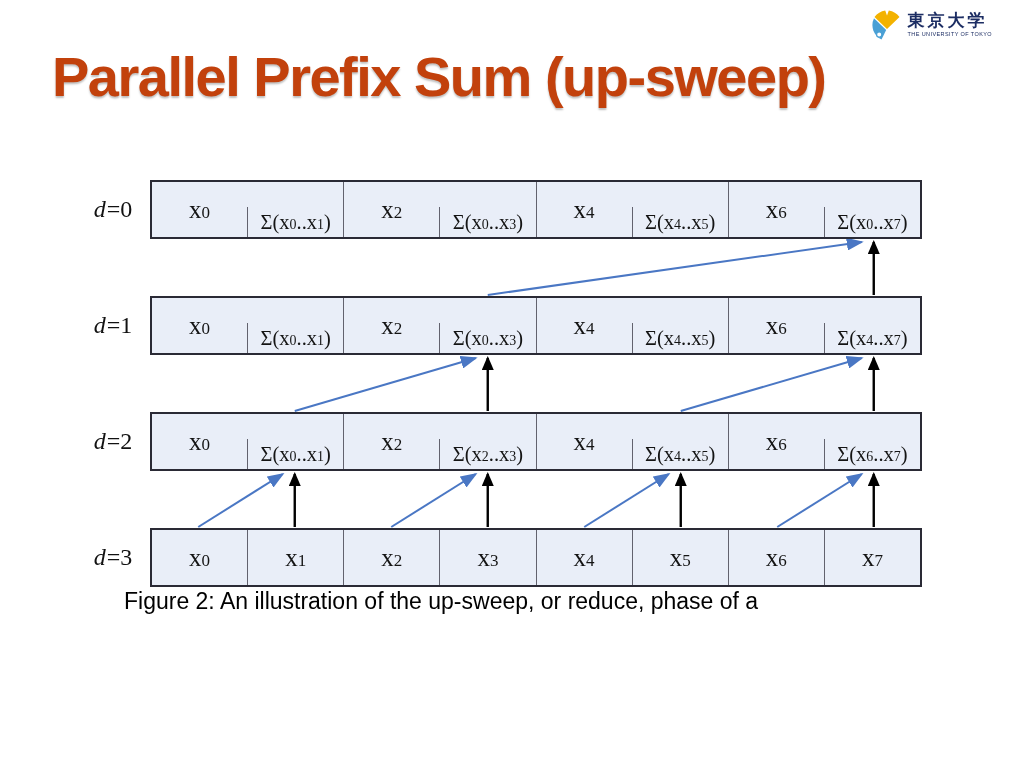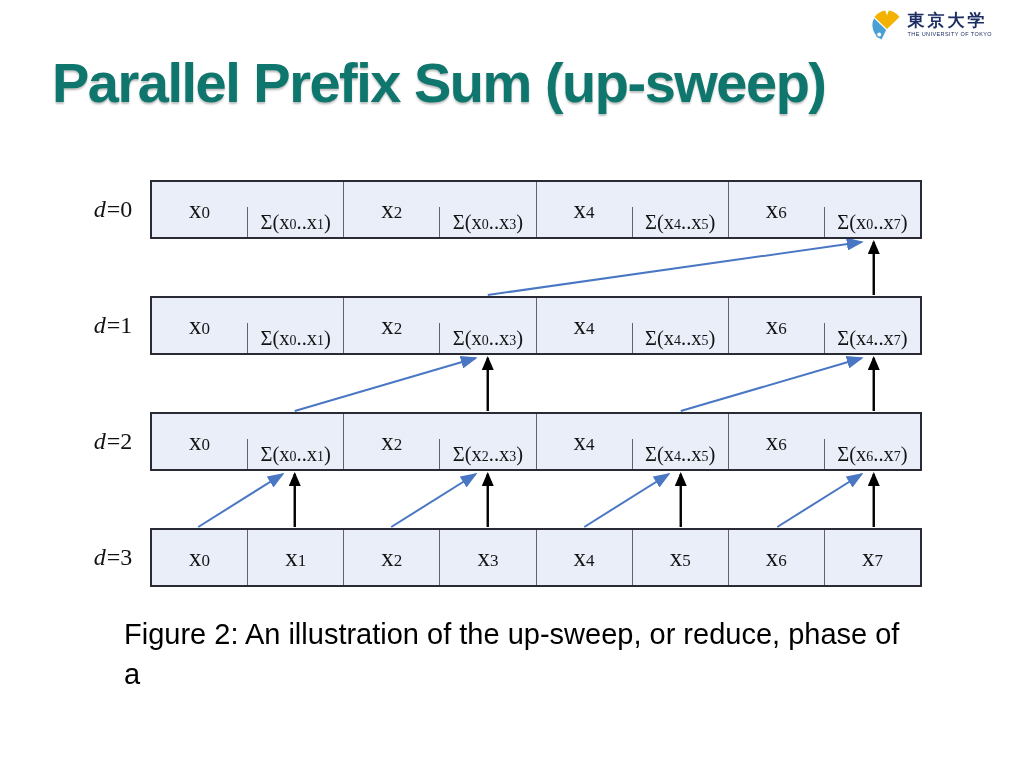"Parallel Prefix Sum (up-sweep)" .slide-title { color: #0f766e -> #c2410c; top: 50px -> 44px }
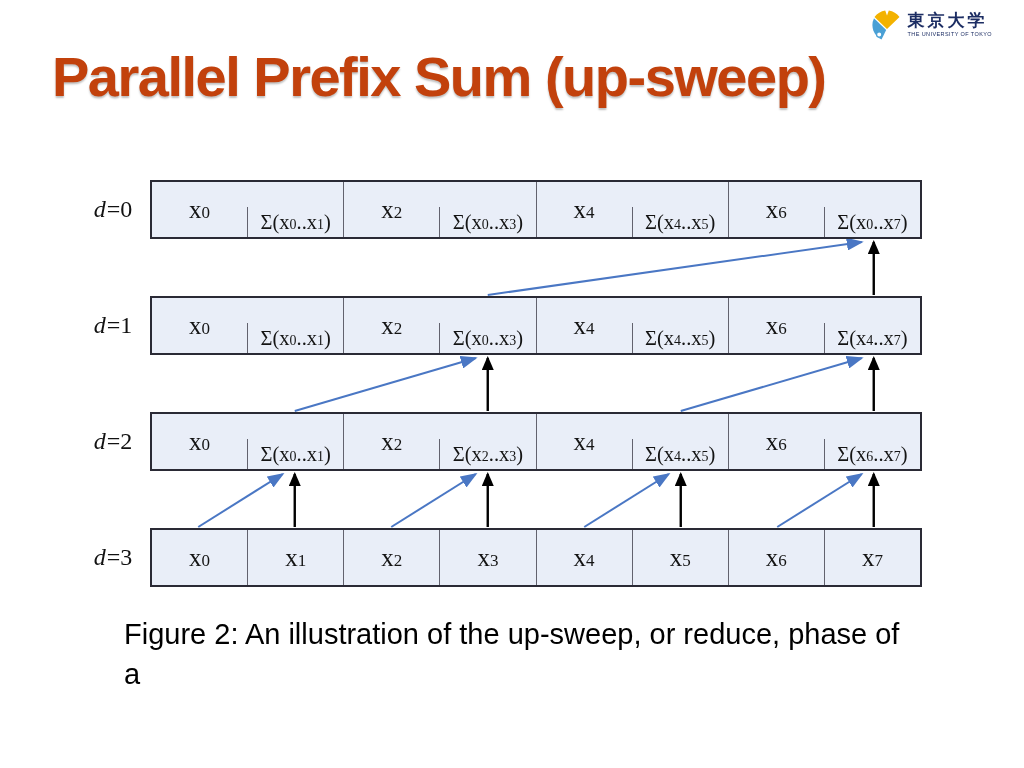"Figure 2: An illustration of" .figure-caption { font-size: 29px -> 23px; top: 615px -> 586px }
